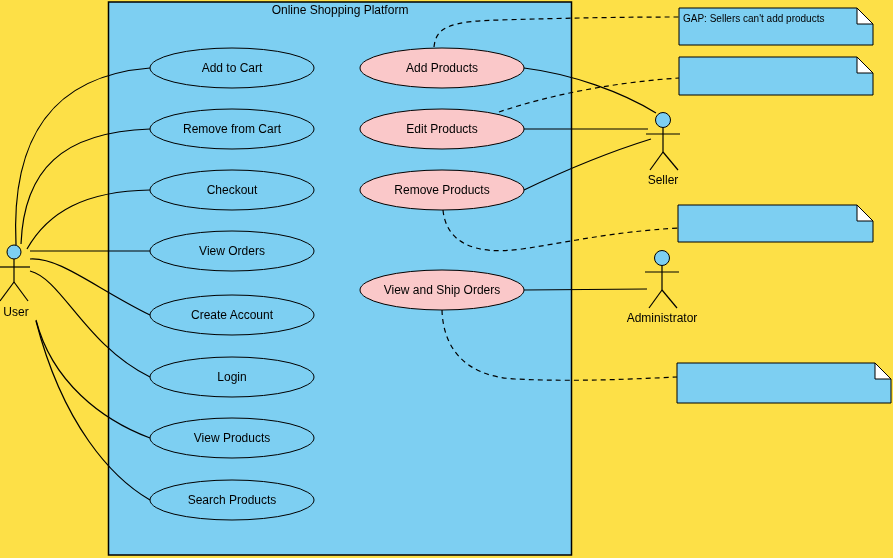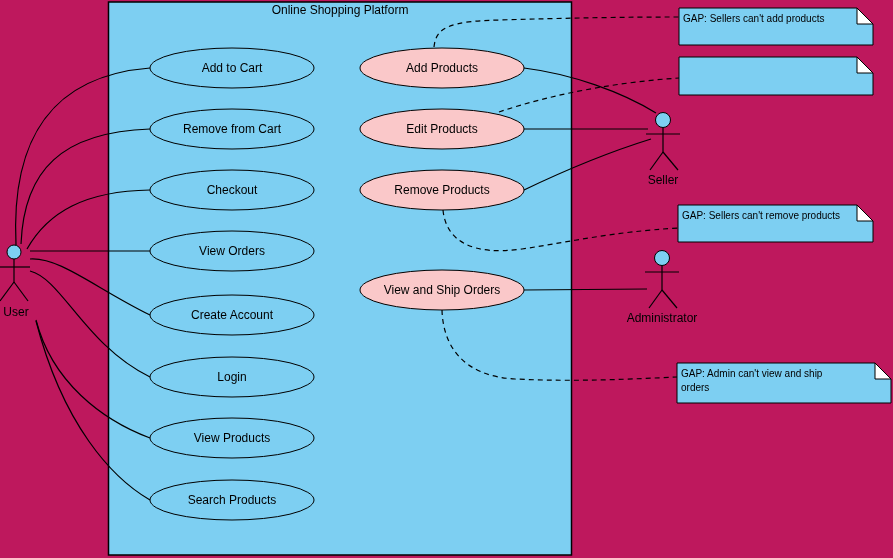"Online Shopping Platform" .stage { background: #be185d -> #fde047 }
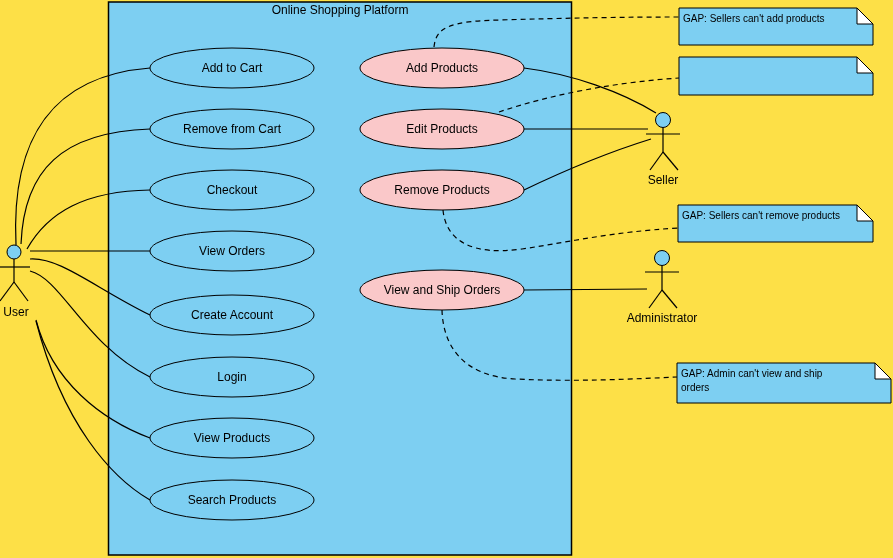"GAP: Sellers can't remove products" div.note-text { html: <div>GAP: Sellers can't remove products</div> -> none }
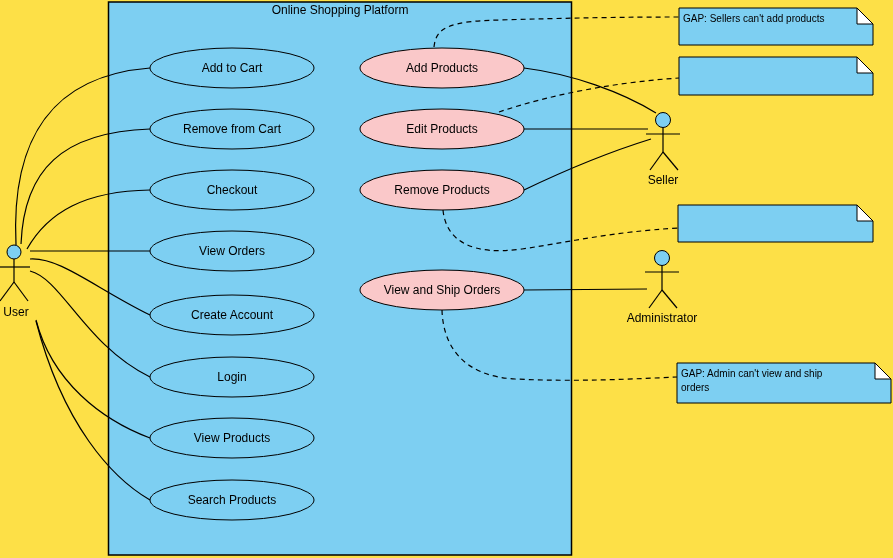"GAP: Admin can't view and" div.note-text { html: <div>GAP: Admin can't view and ship orders</div> -> none }
